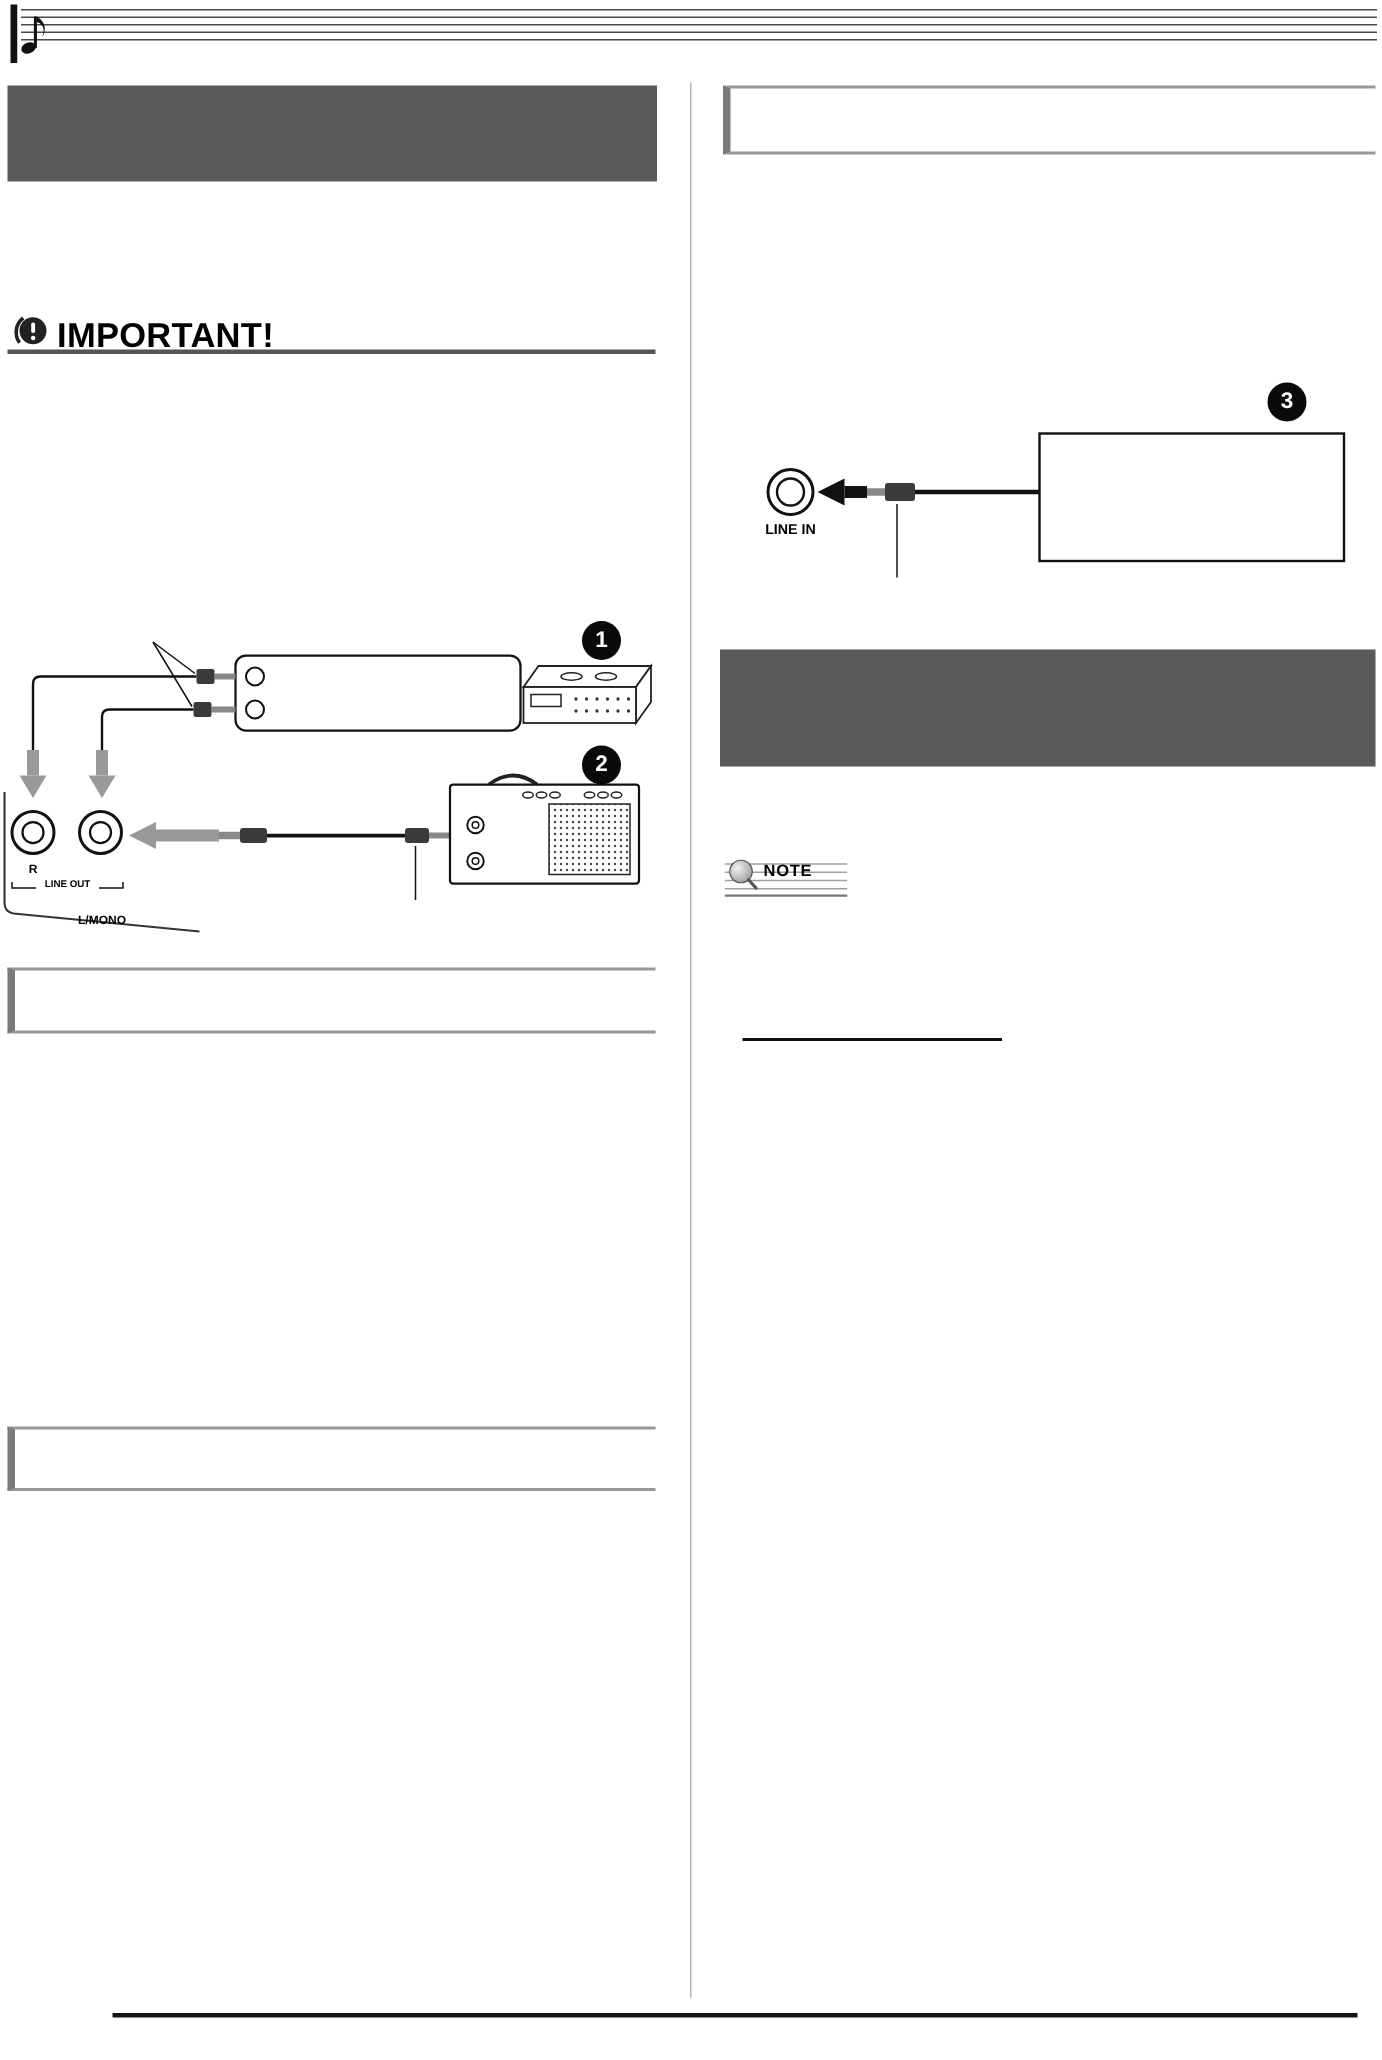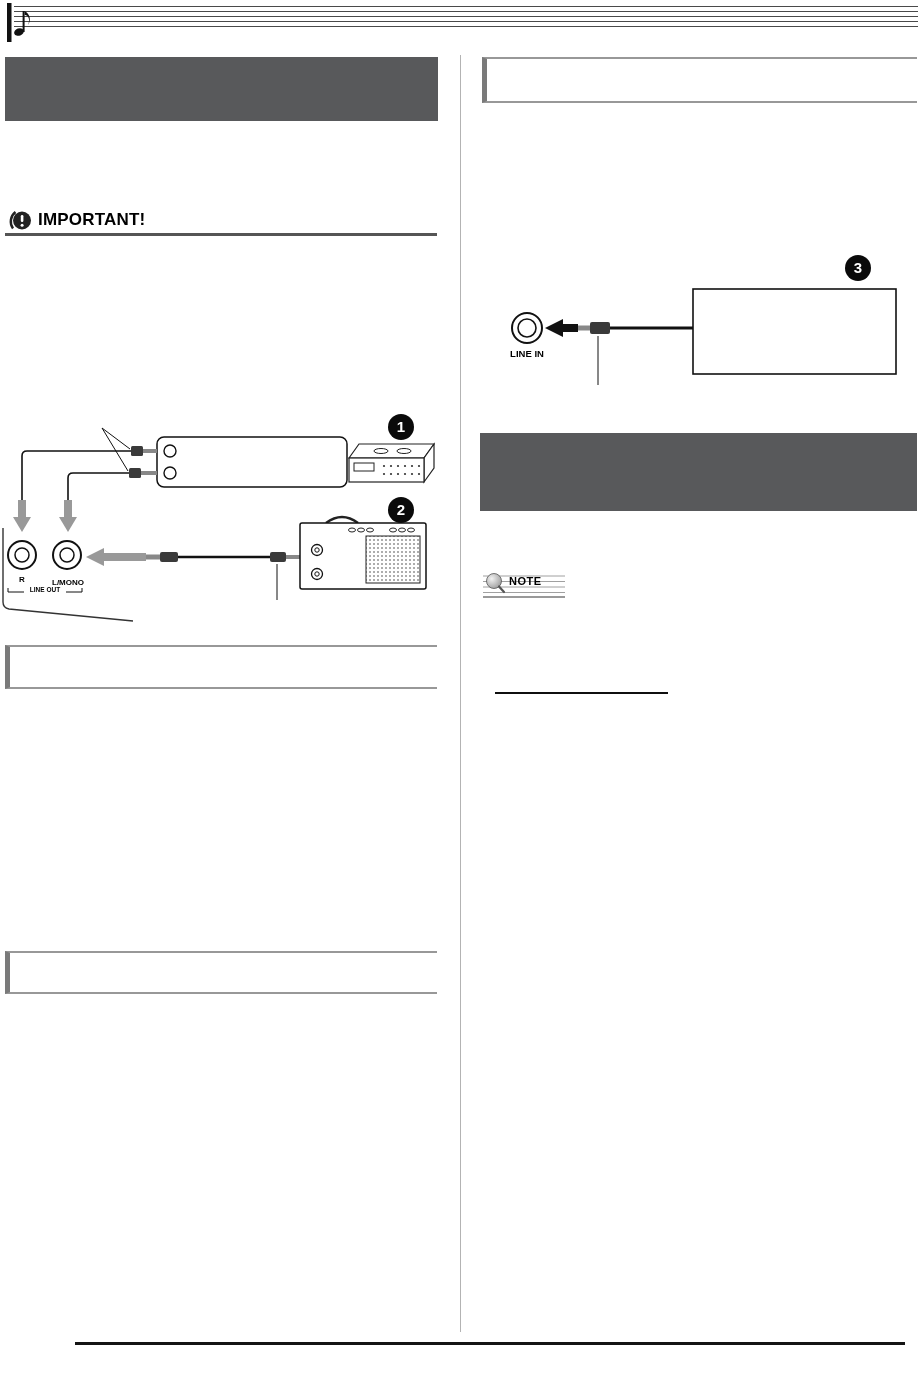"IMPORTANT!" .important-lbl { font-size: 17px -> 23px }
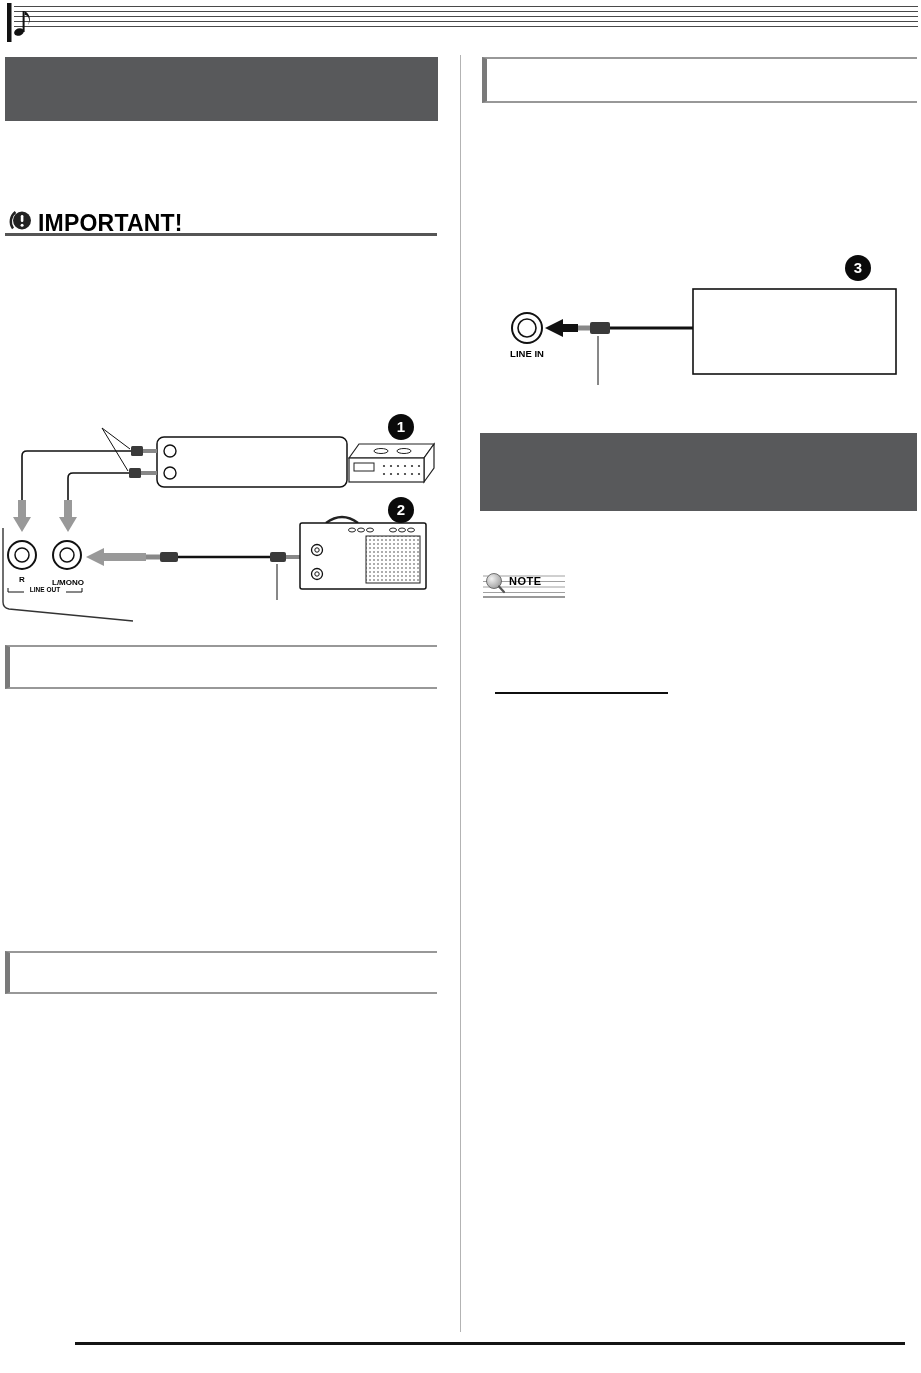"L/MONO" span.abs { top: 578px -> 609px }
